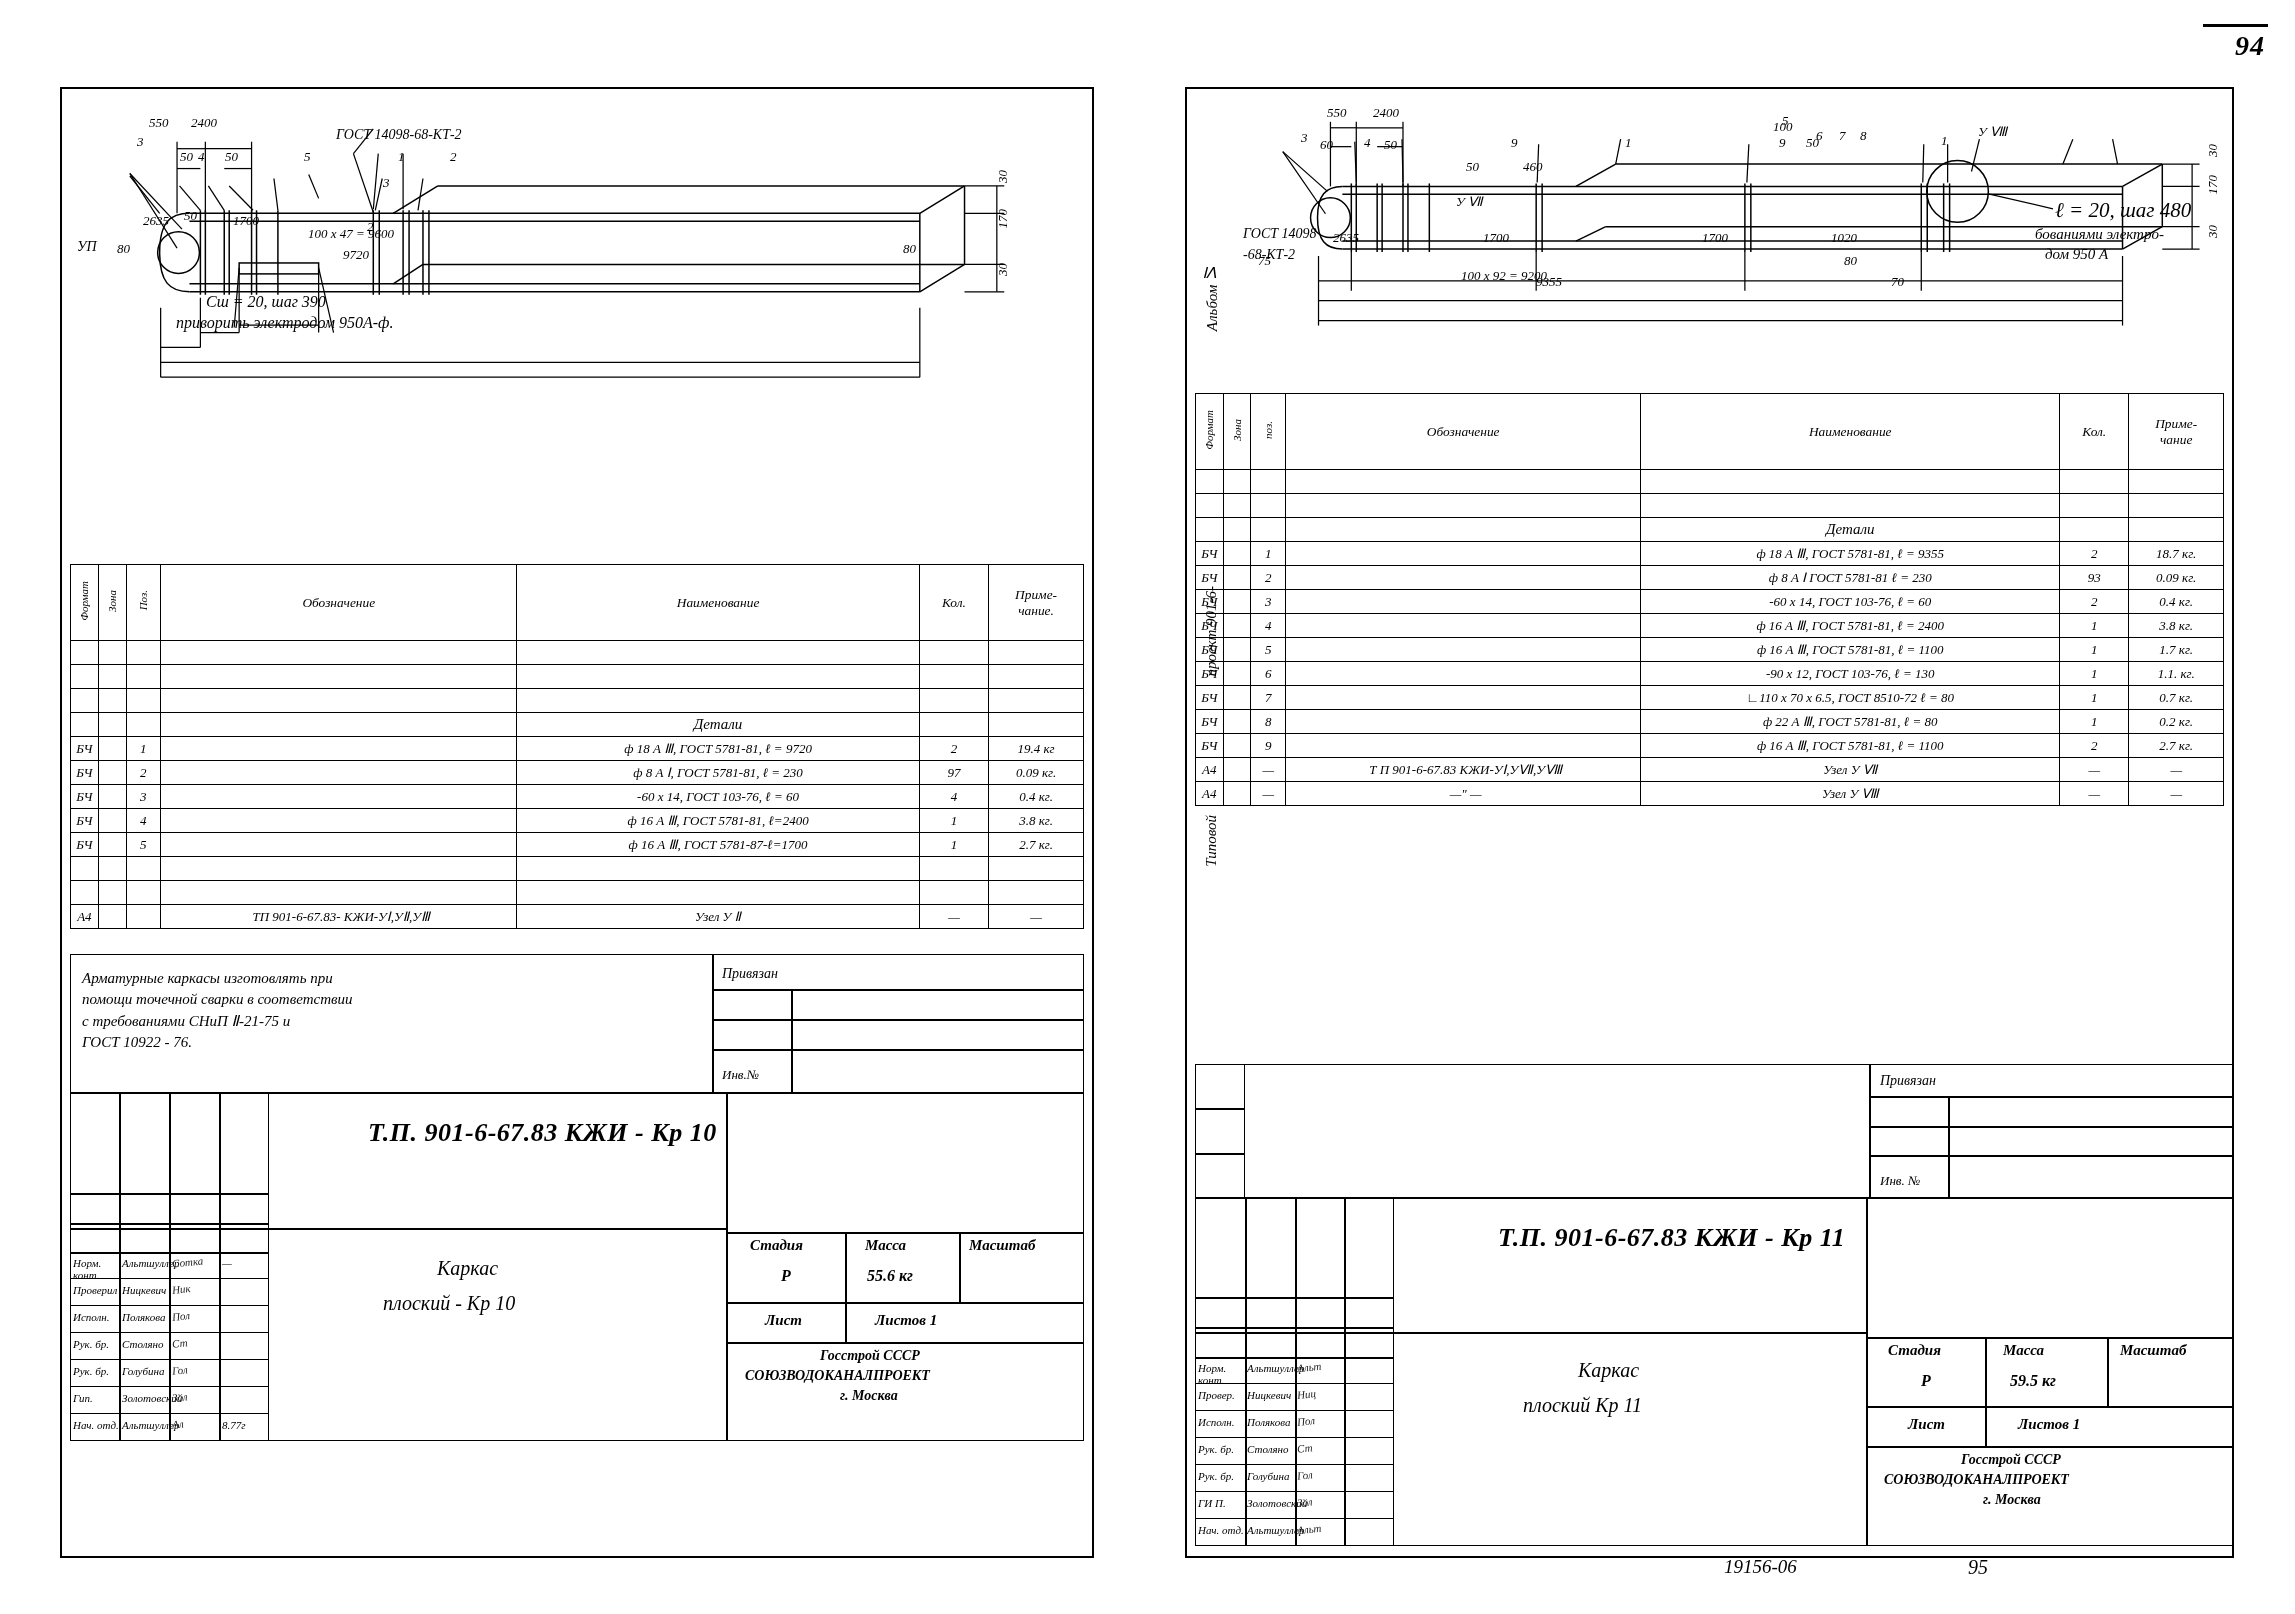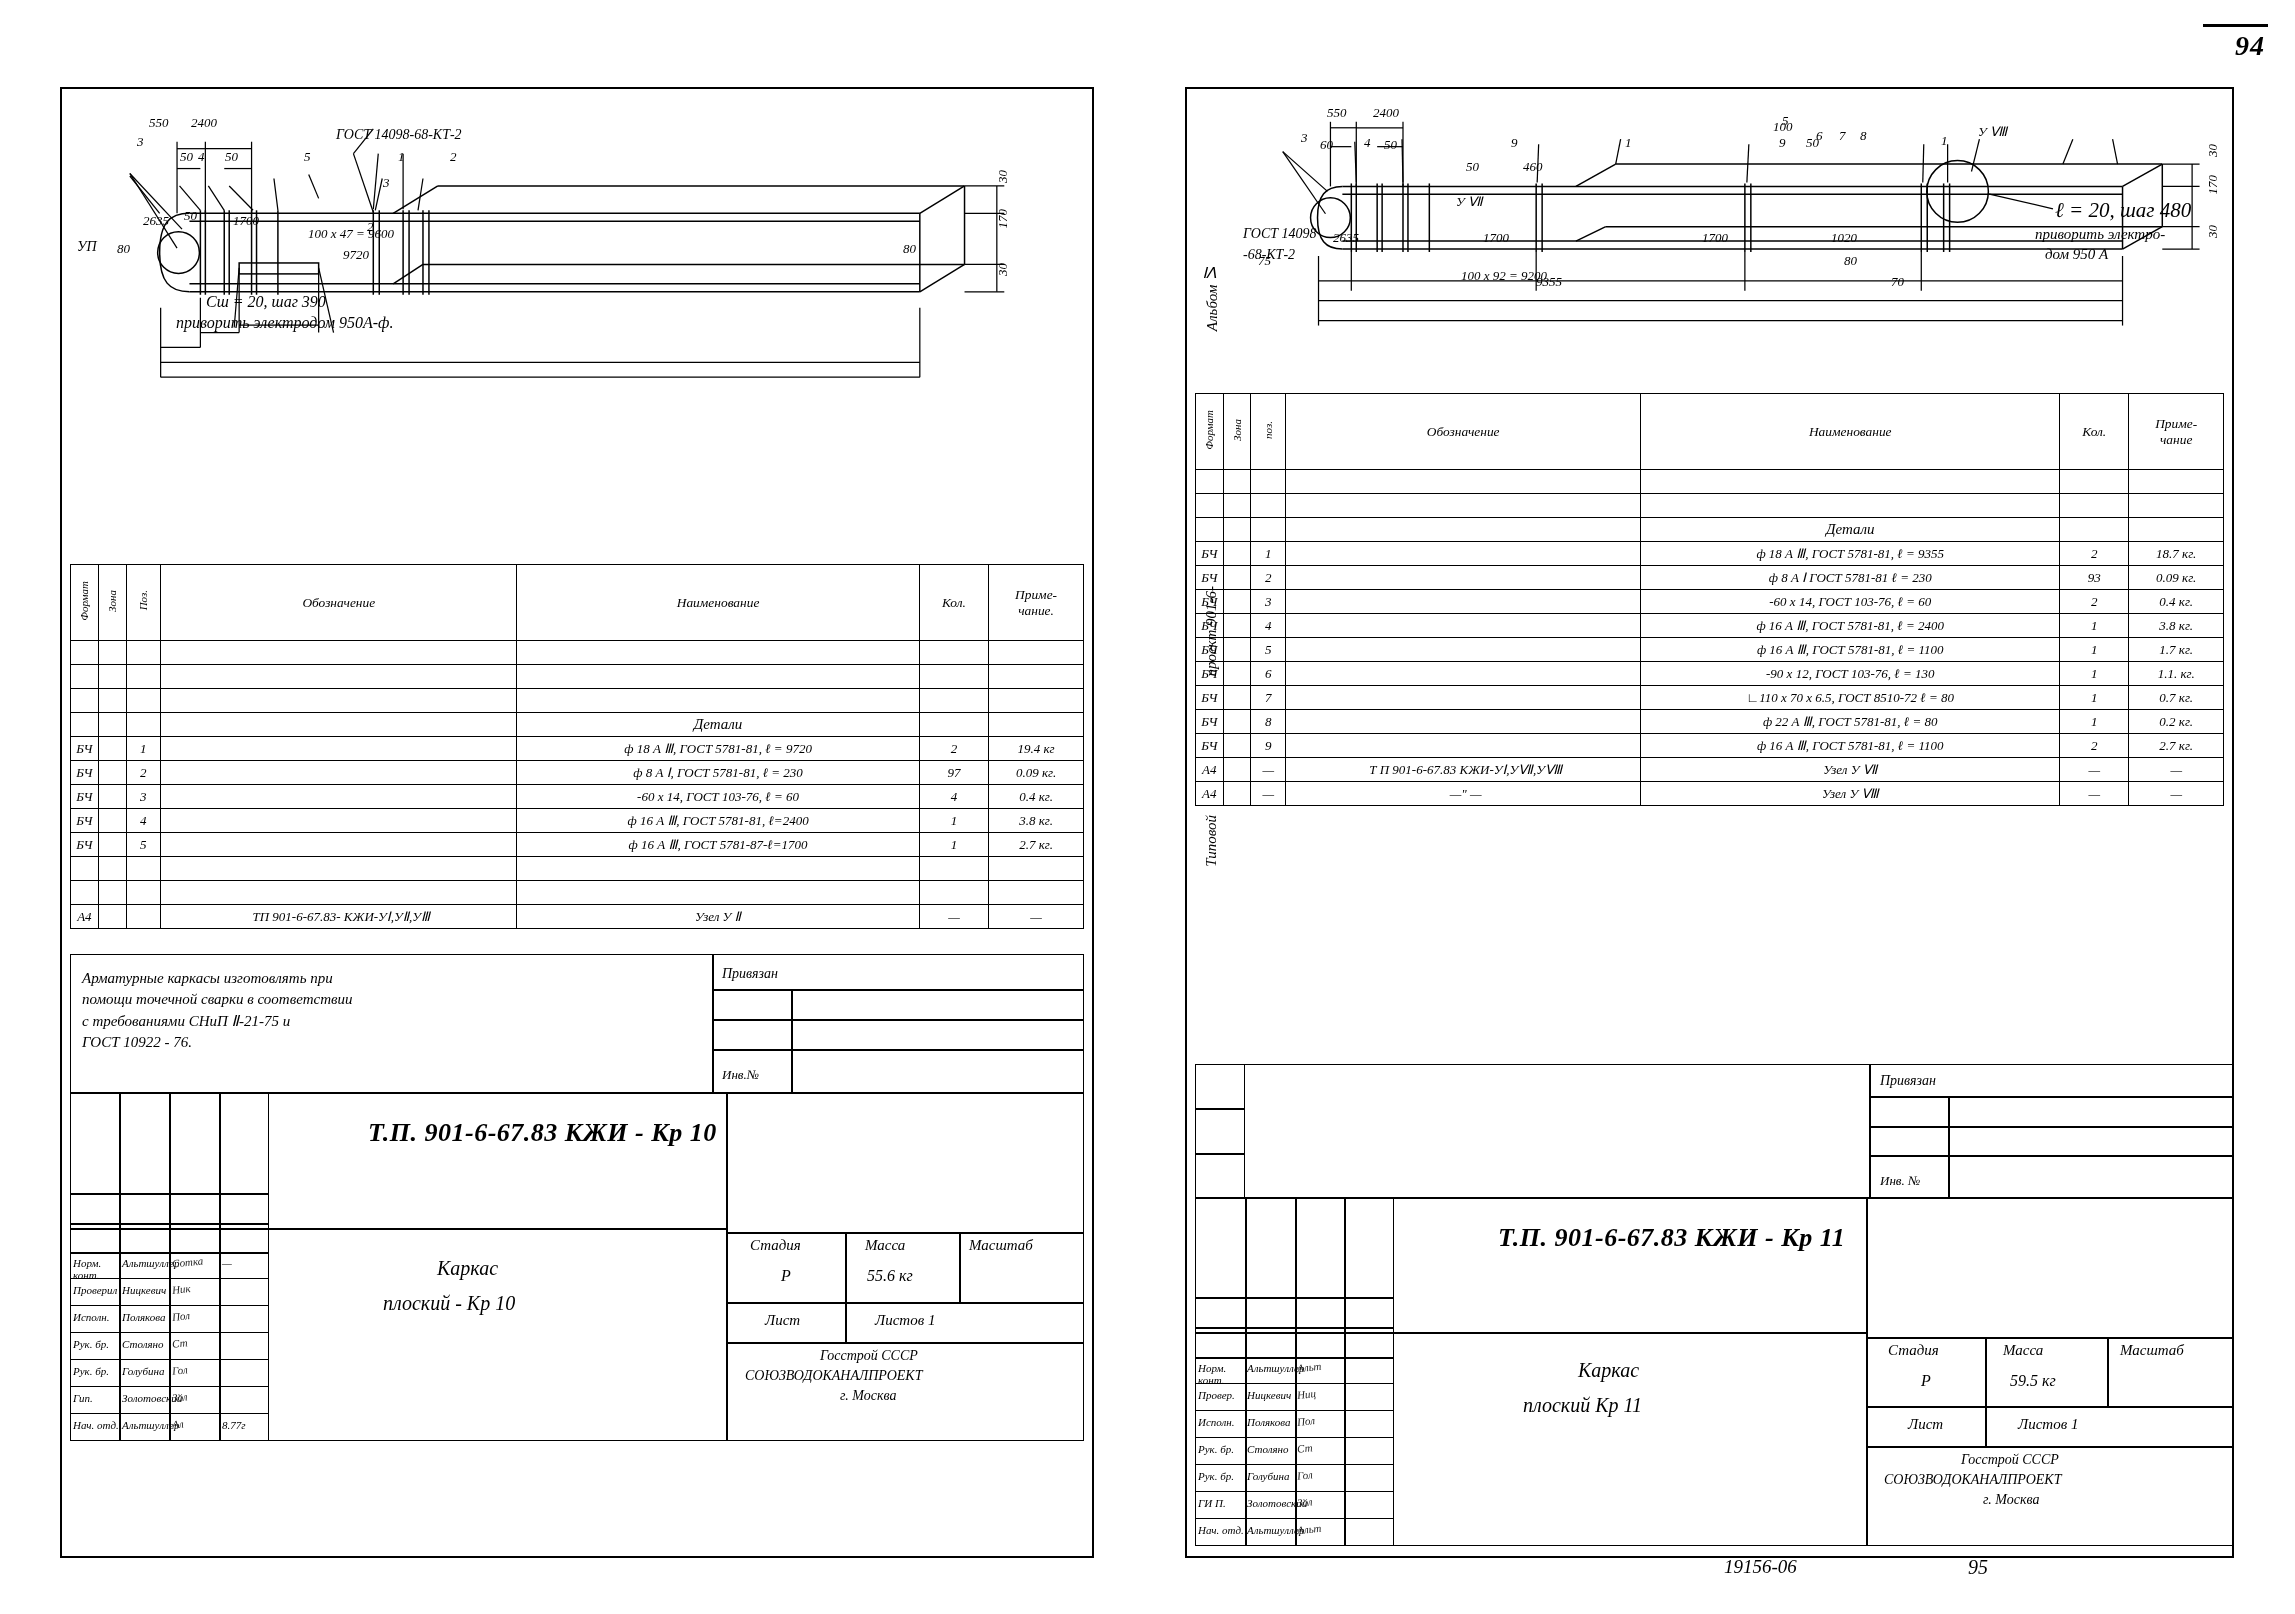"приворить электро-" div.abs { text: приворить -> бованиями }
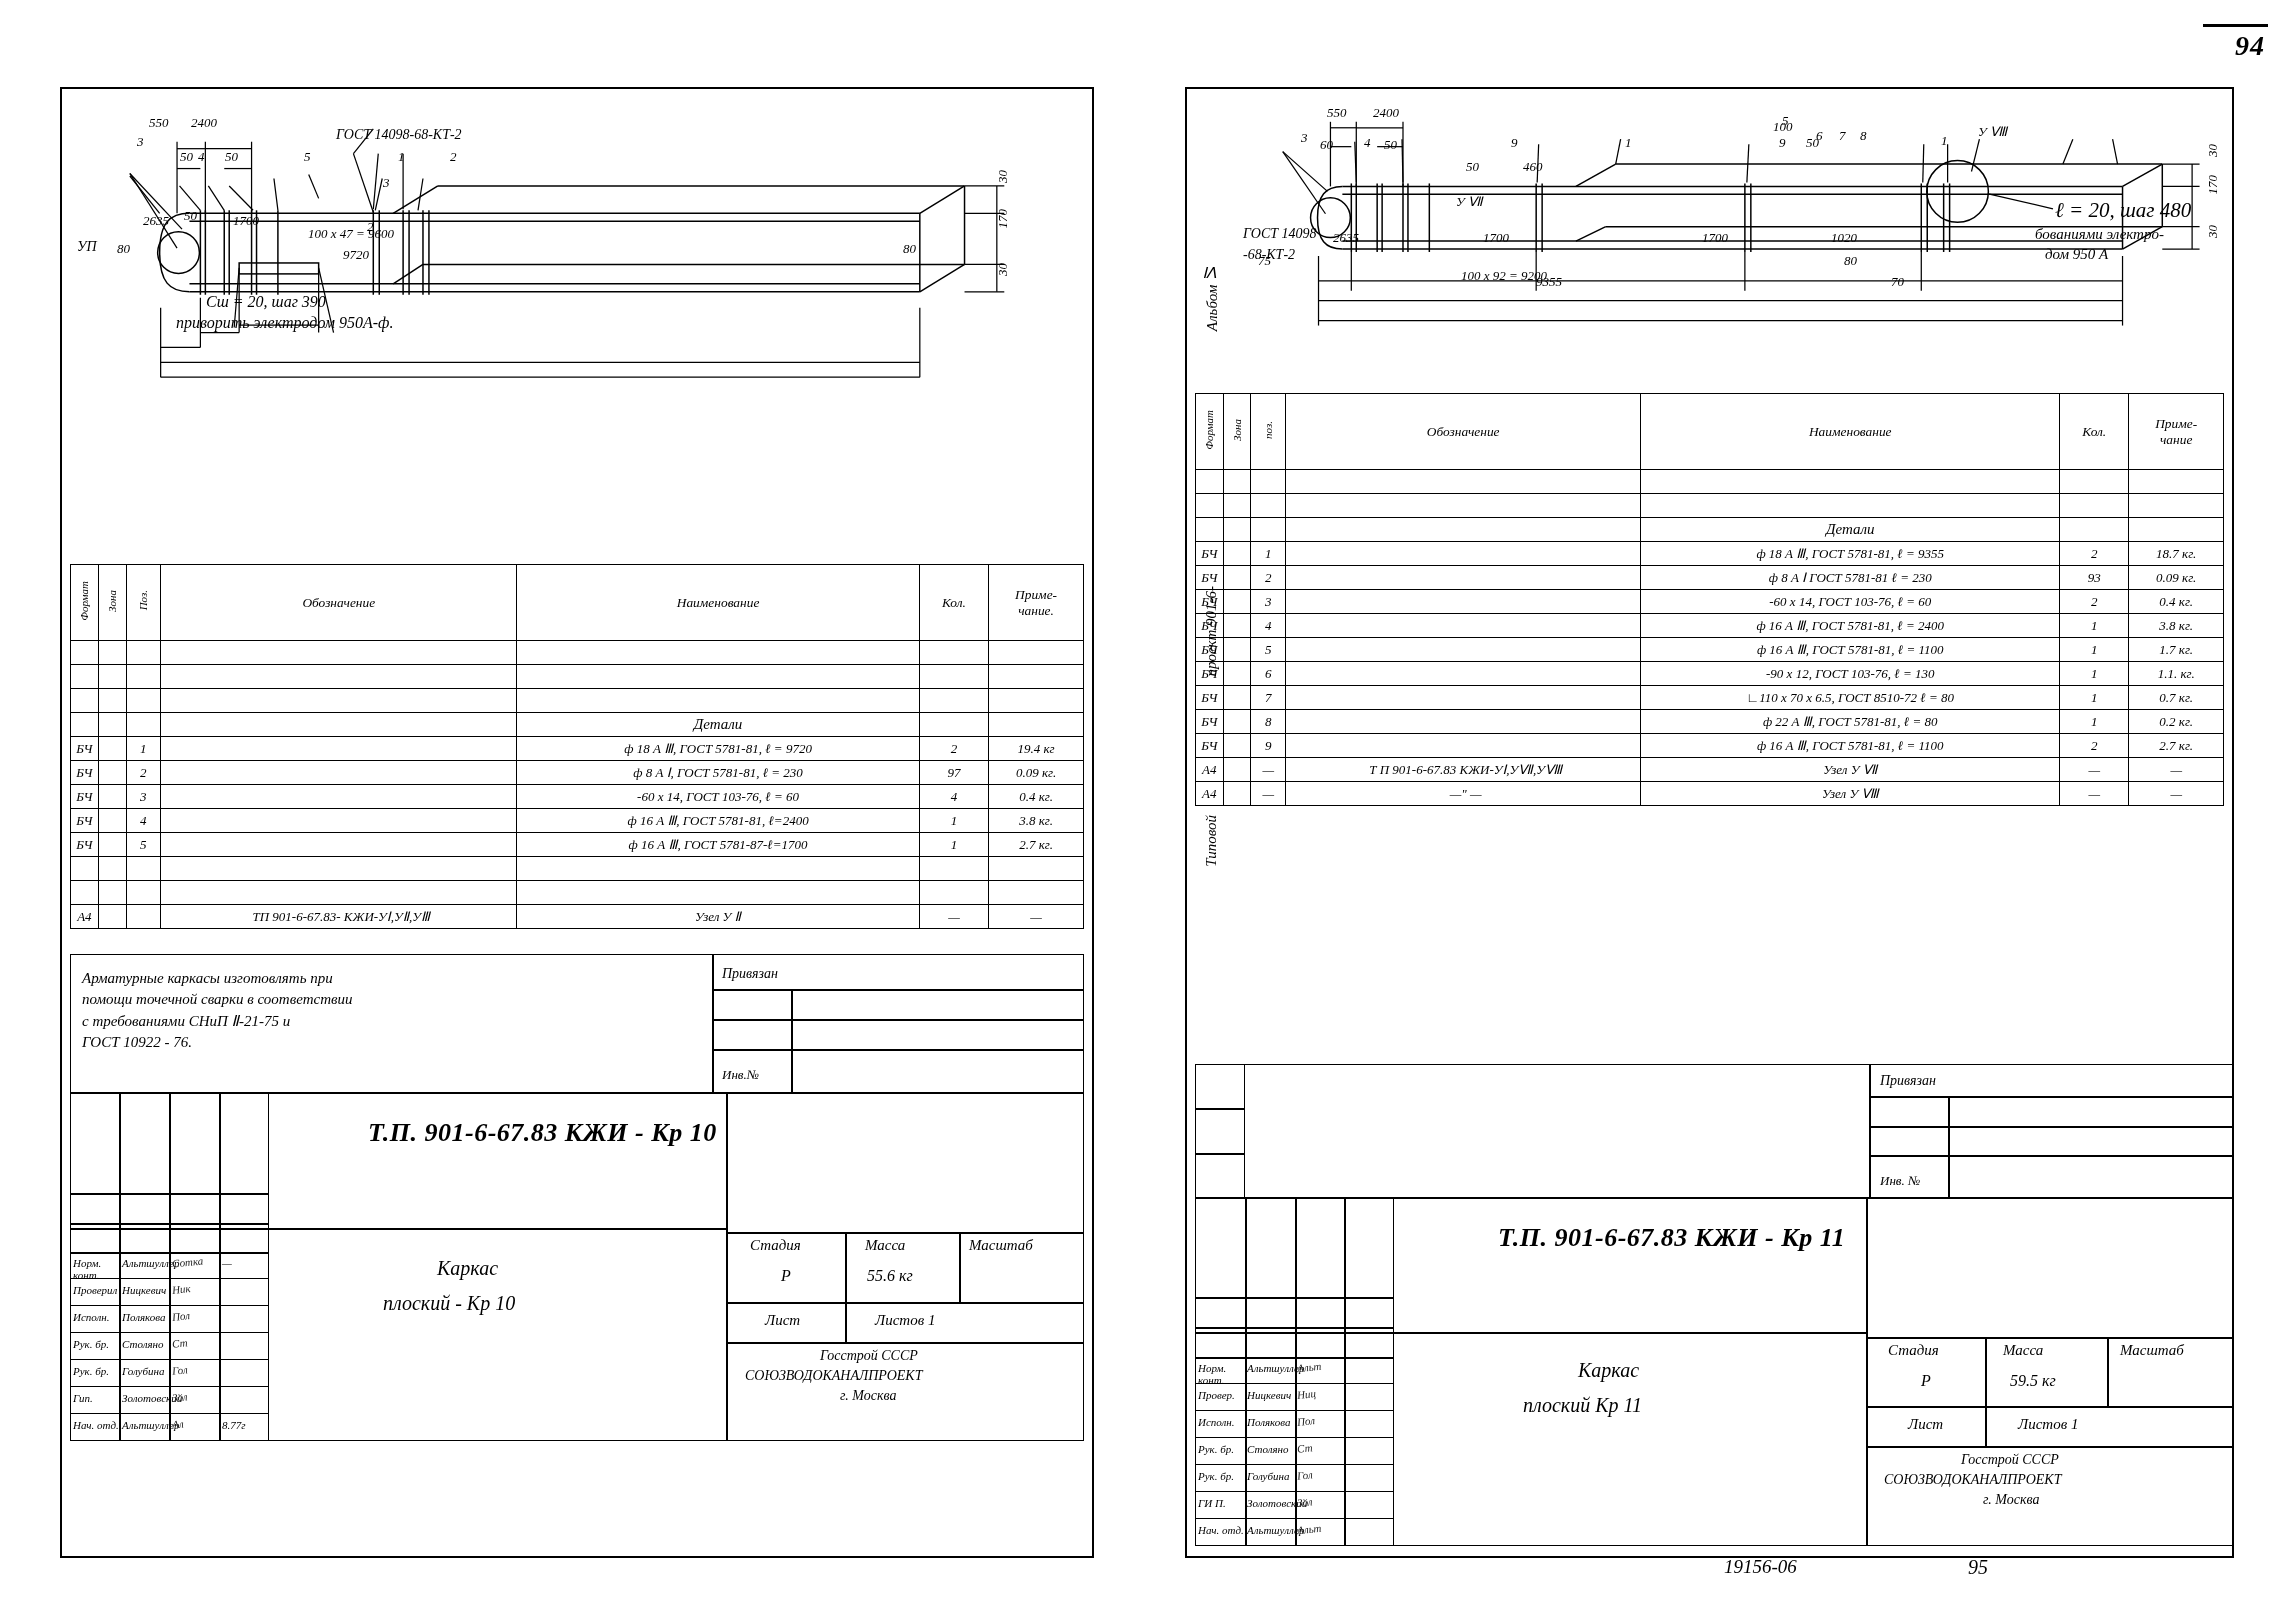"Стадия" .smalllab { font-weight: none -> bold }
